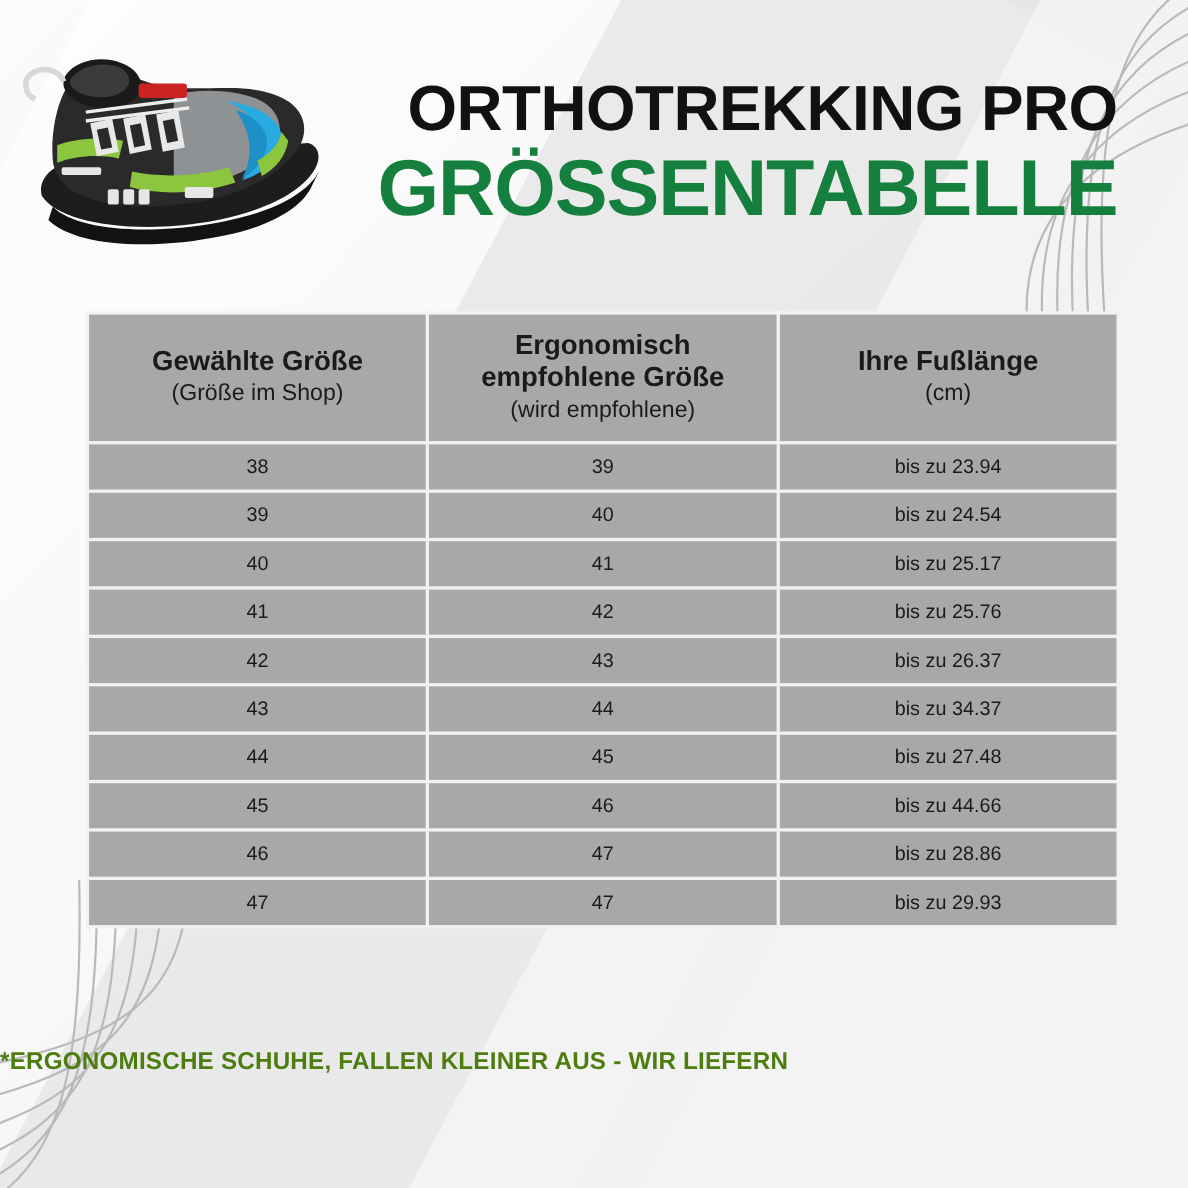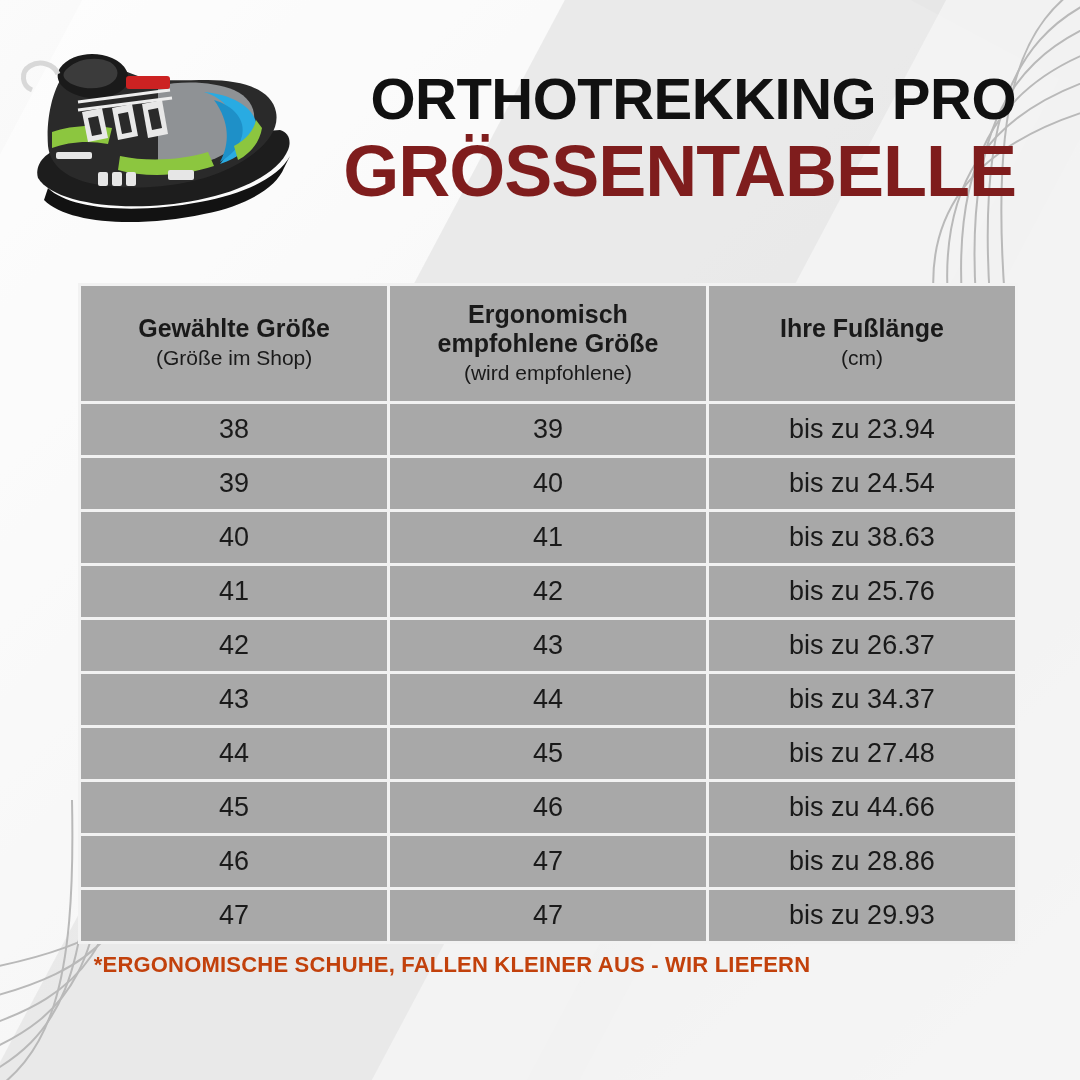"GRÖSSENTABELLE" .title-line2 { color: #7f1d1d -> #15803d }
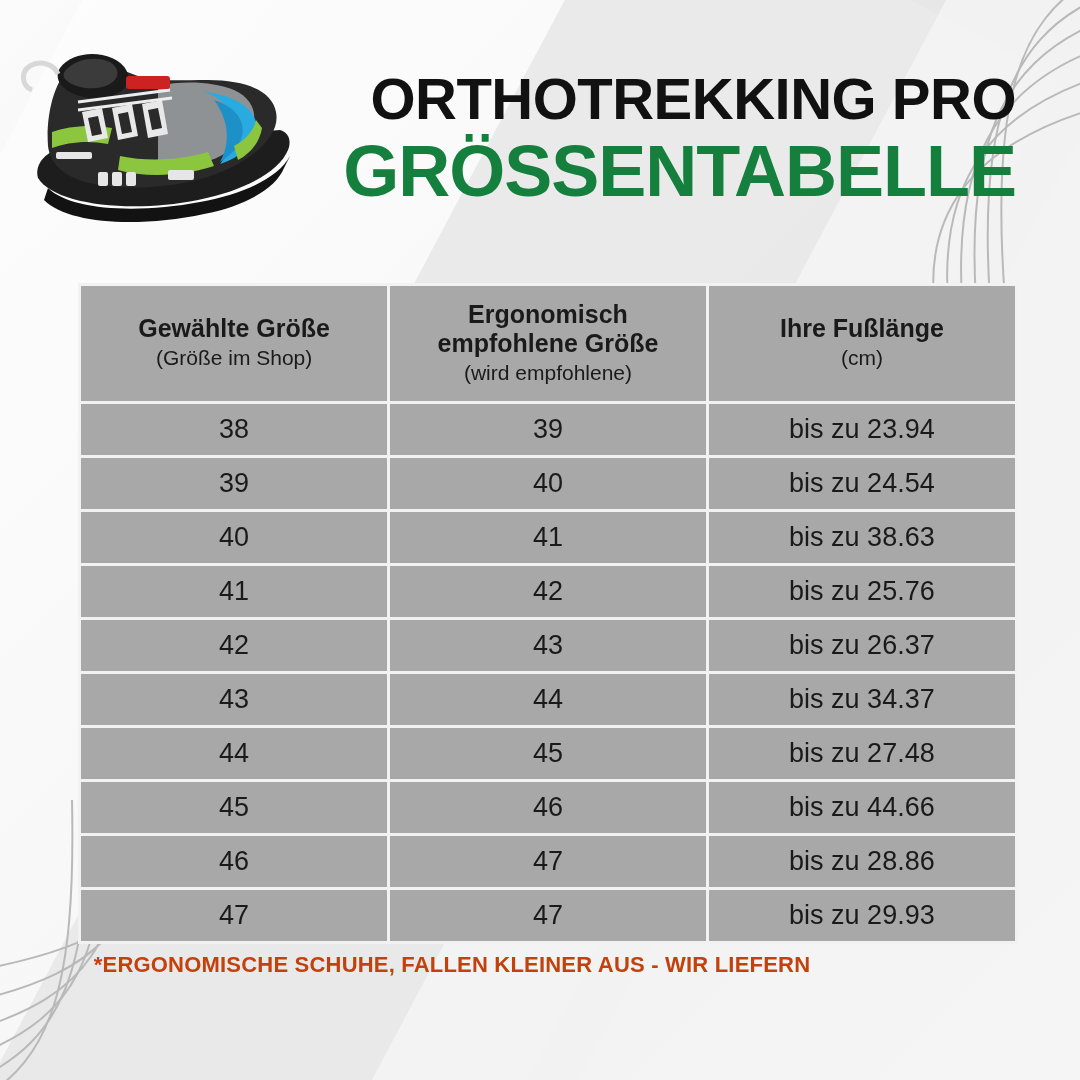"38" .table td { font-size: 27px -> 18px }
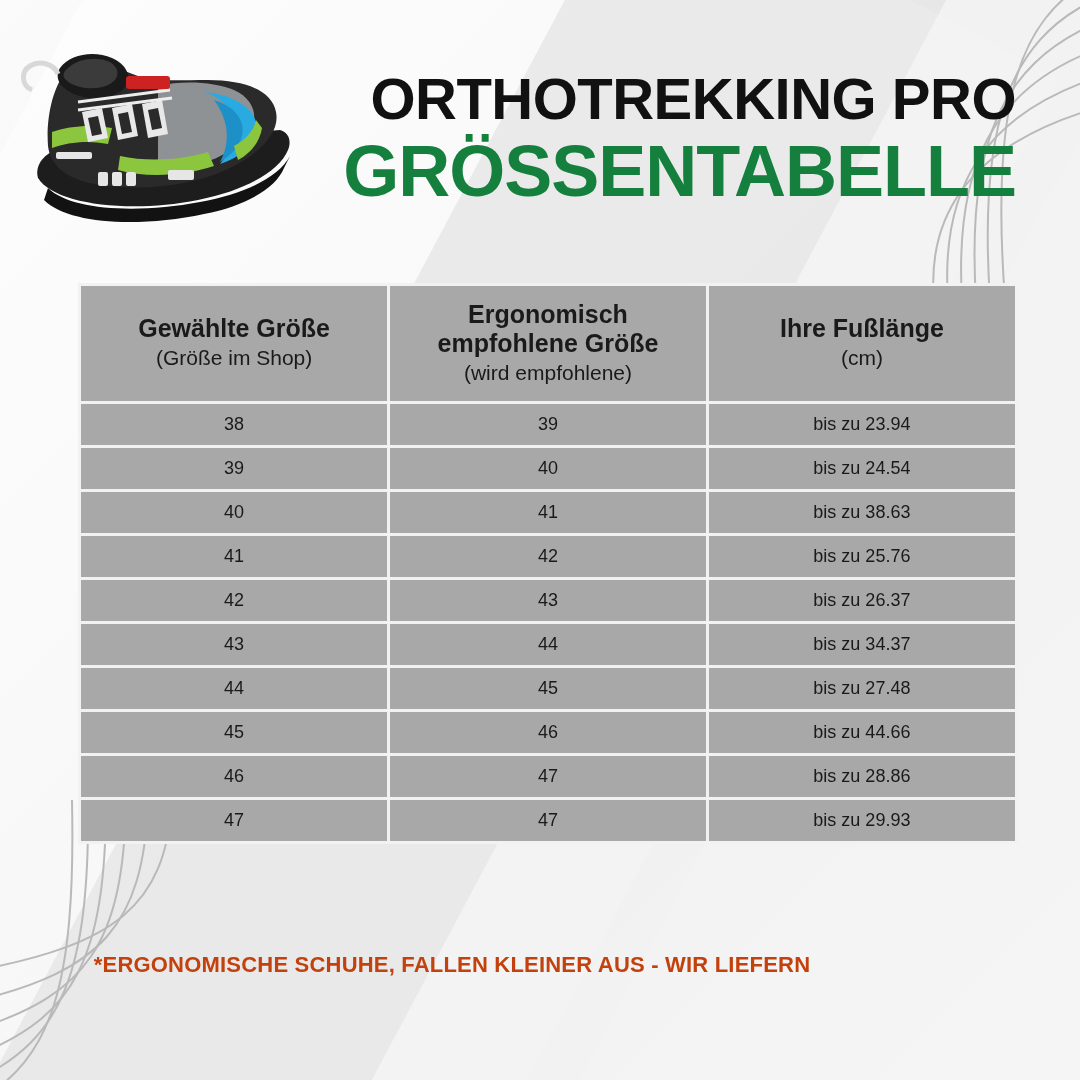"bis zu 38.63" td { text: 38.63 -> 25.17 }
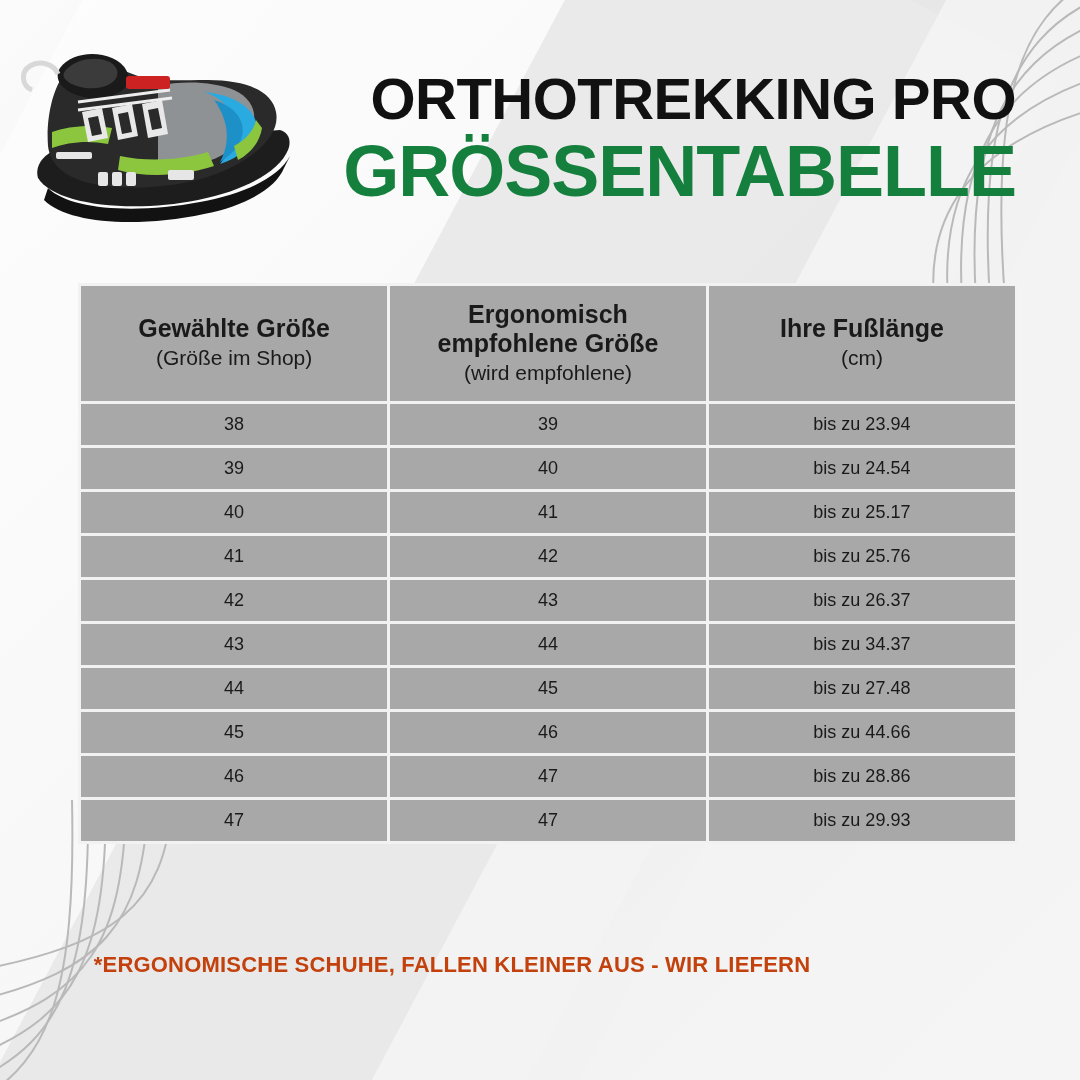"*ERGONOMISCHE SCHUHE, FALLEN KLEINER AUS" .footnote { color: #c2410c -> #4d7c0f; text-align: center -> none }
